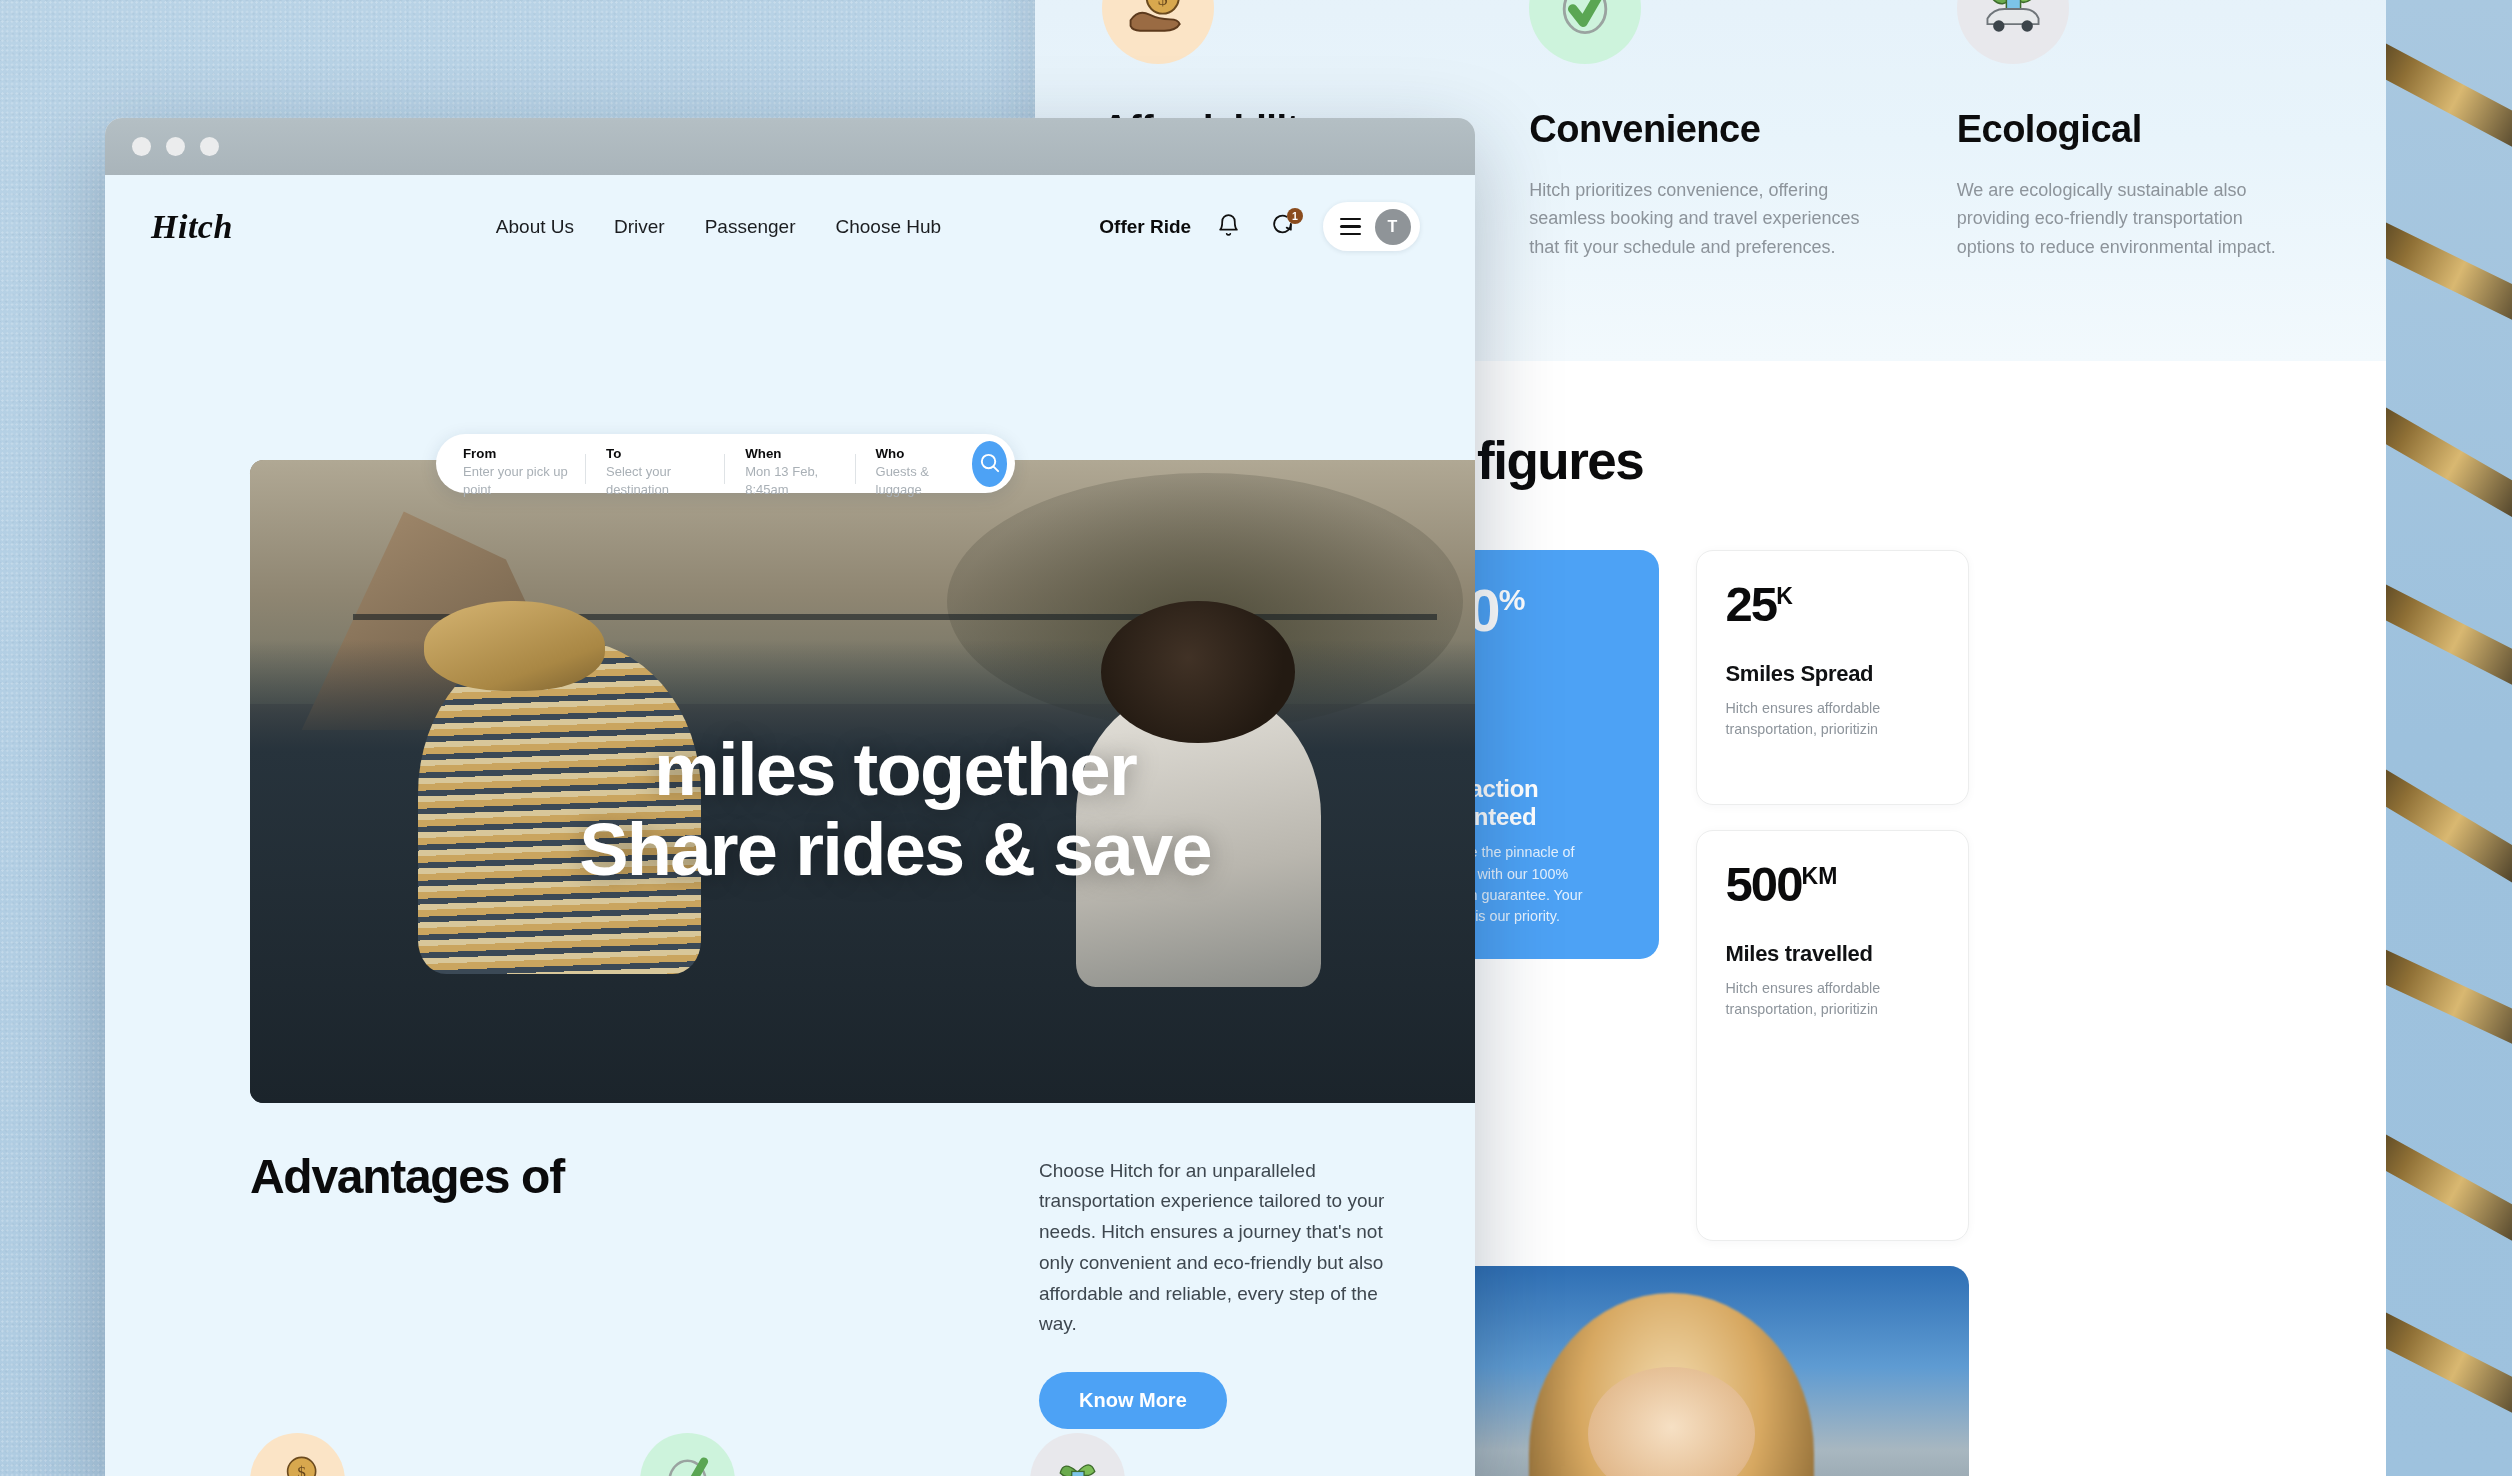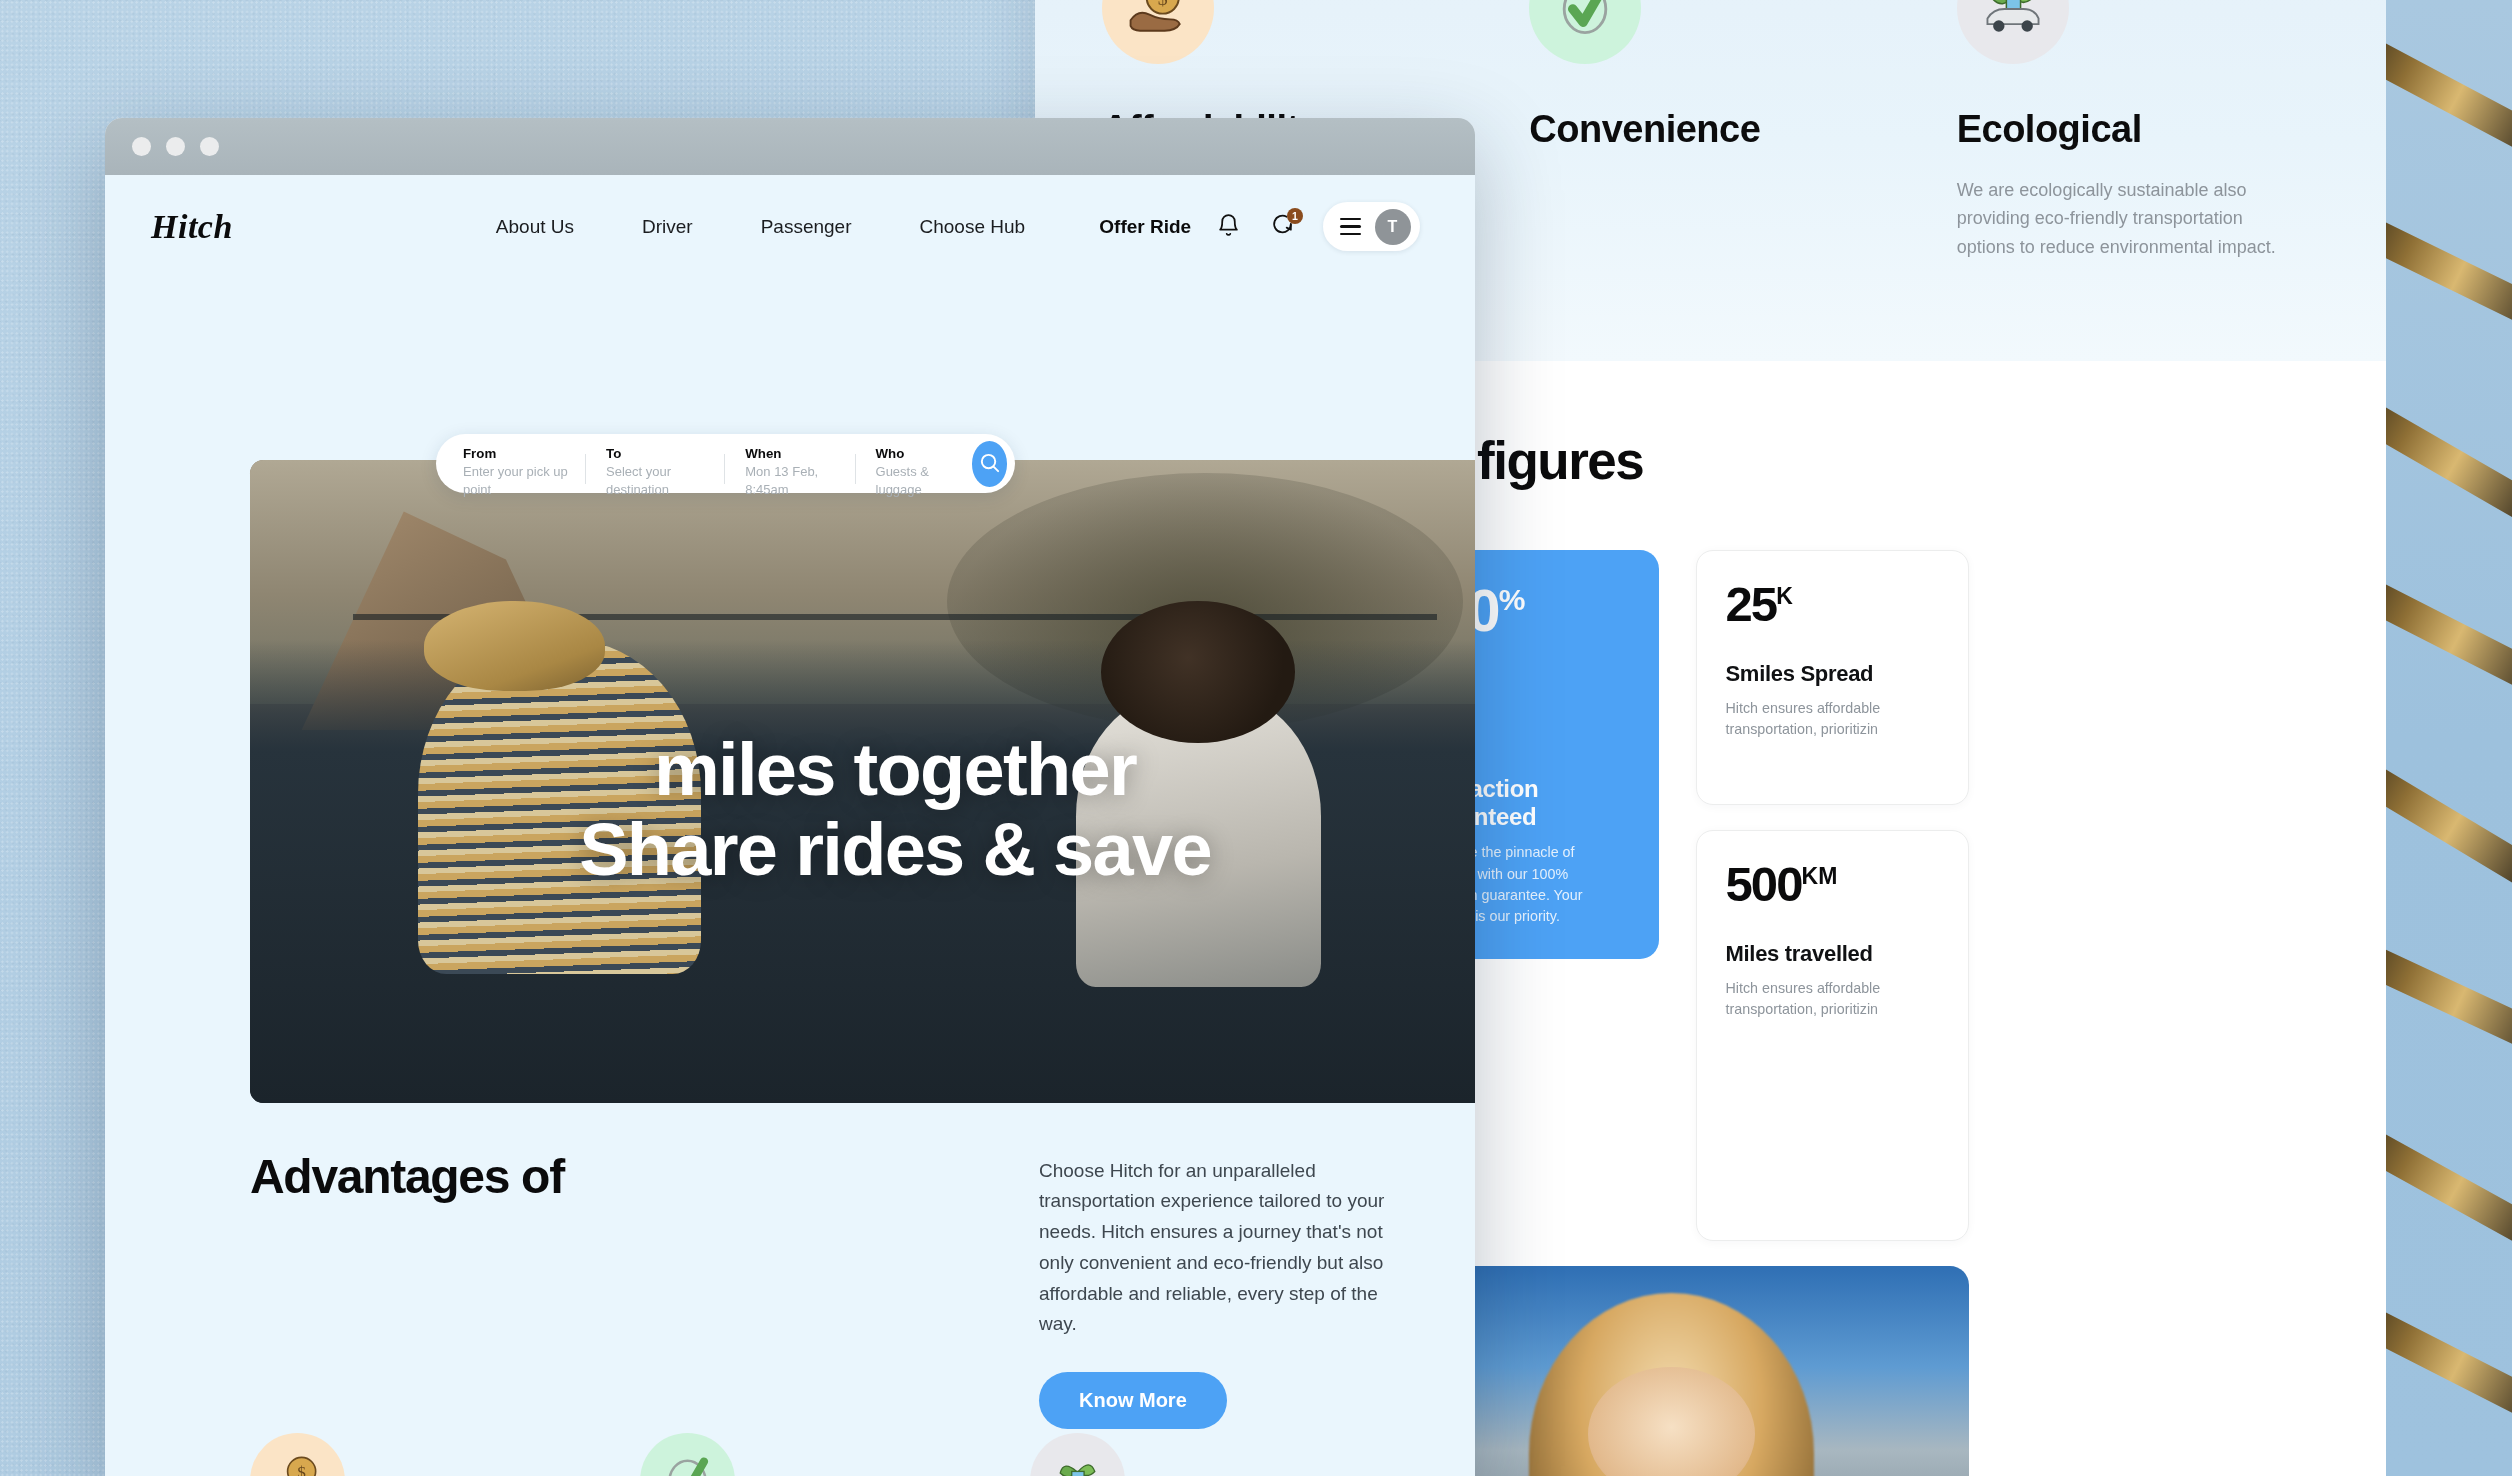"Hitch prioritizes convenience, offering" p { html: none -> <p>Hitch prioritizes convenience, offering seamless booking and travel experiences that fit your schedule and preferences.</p> }
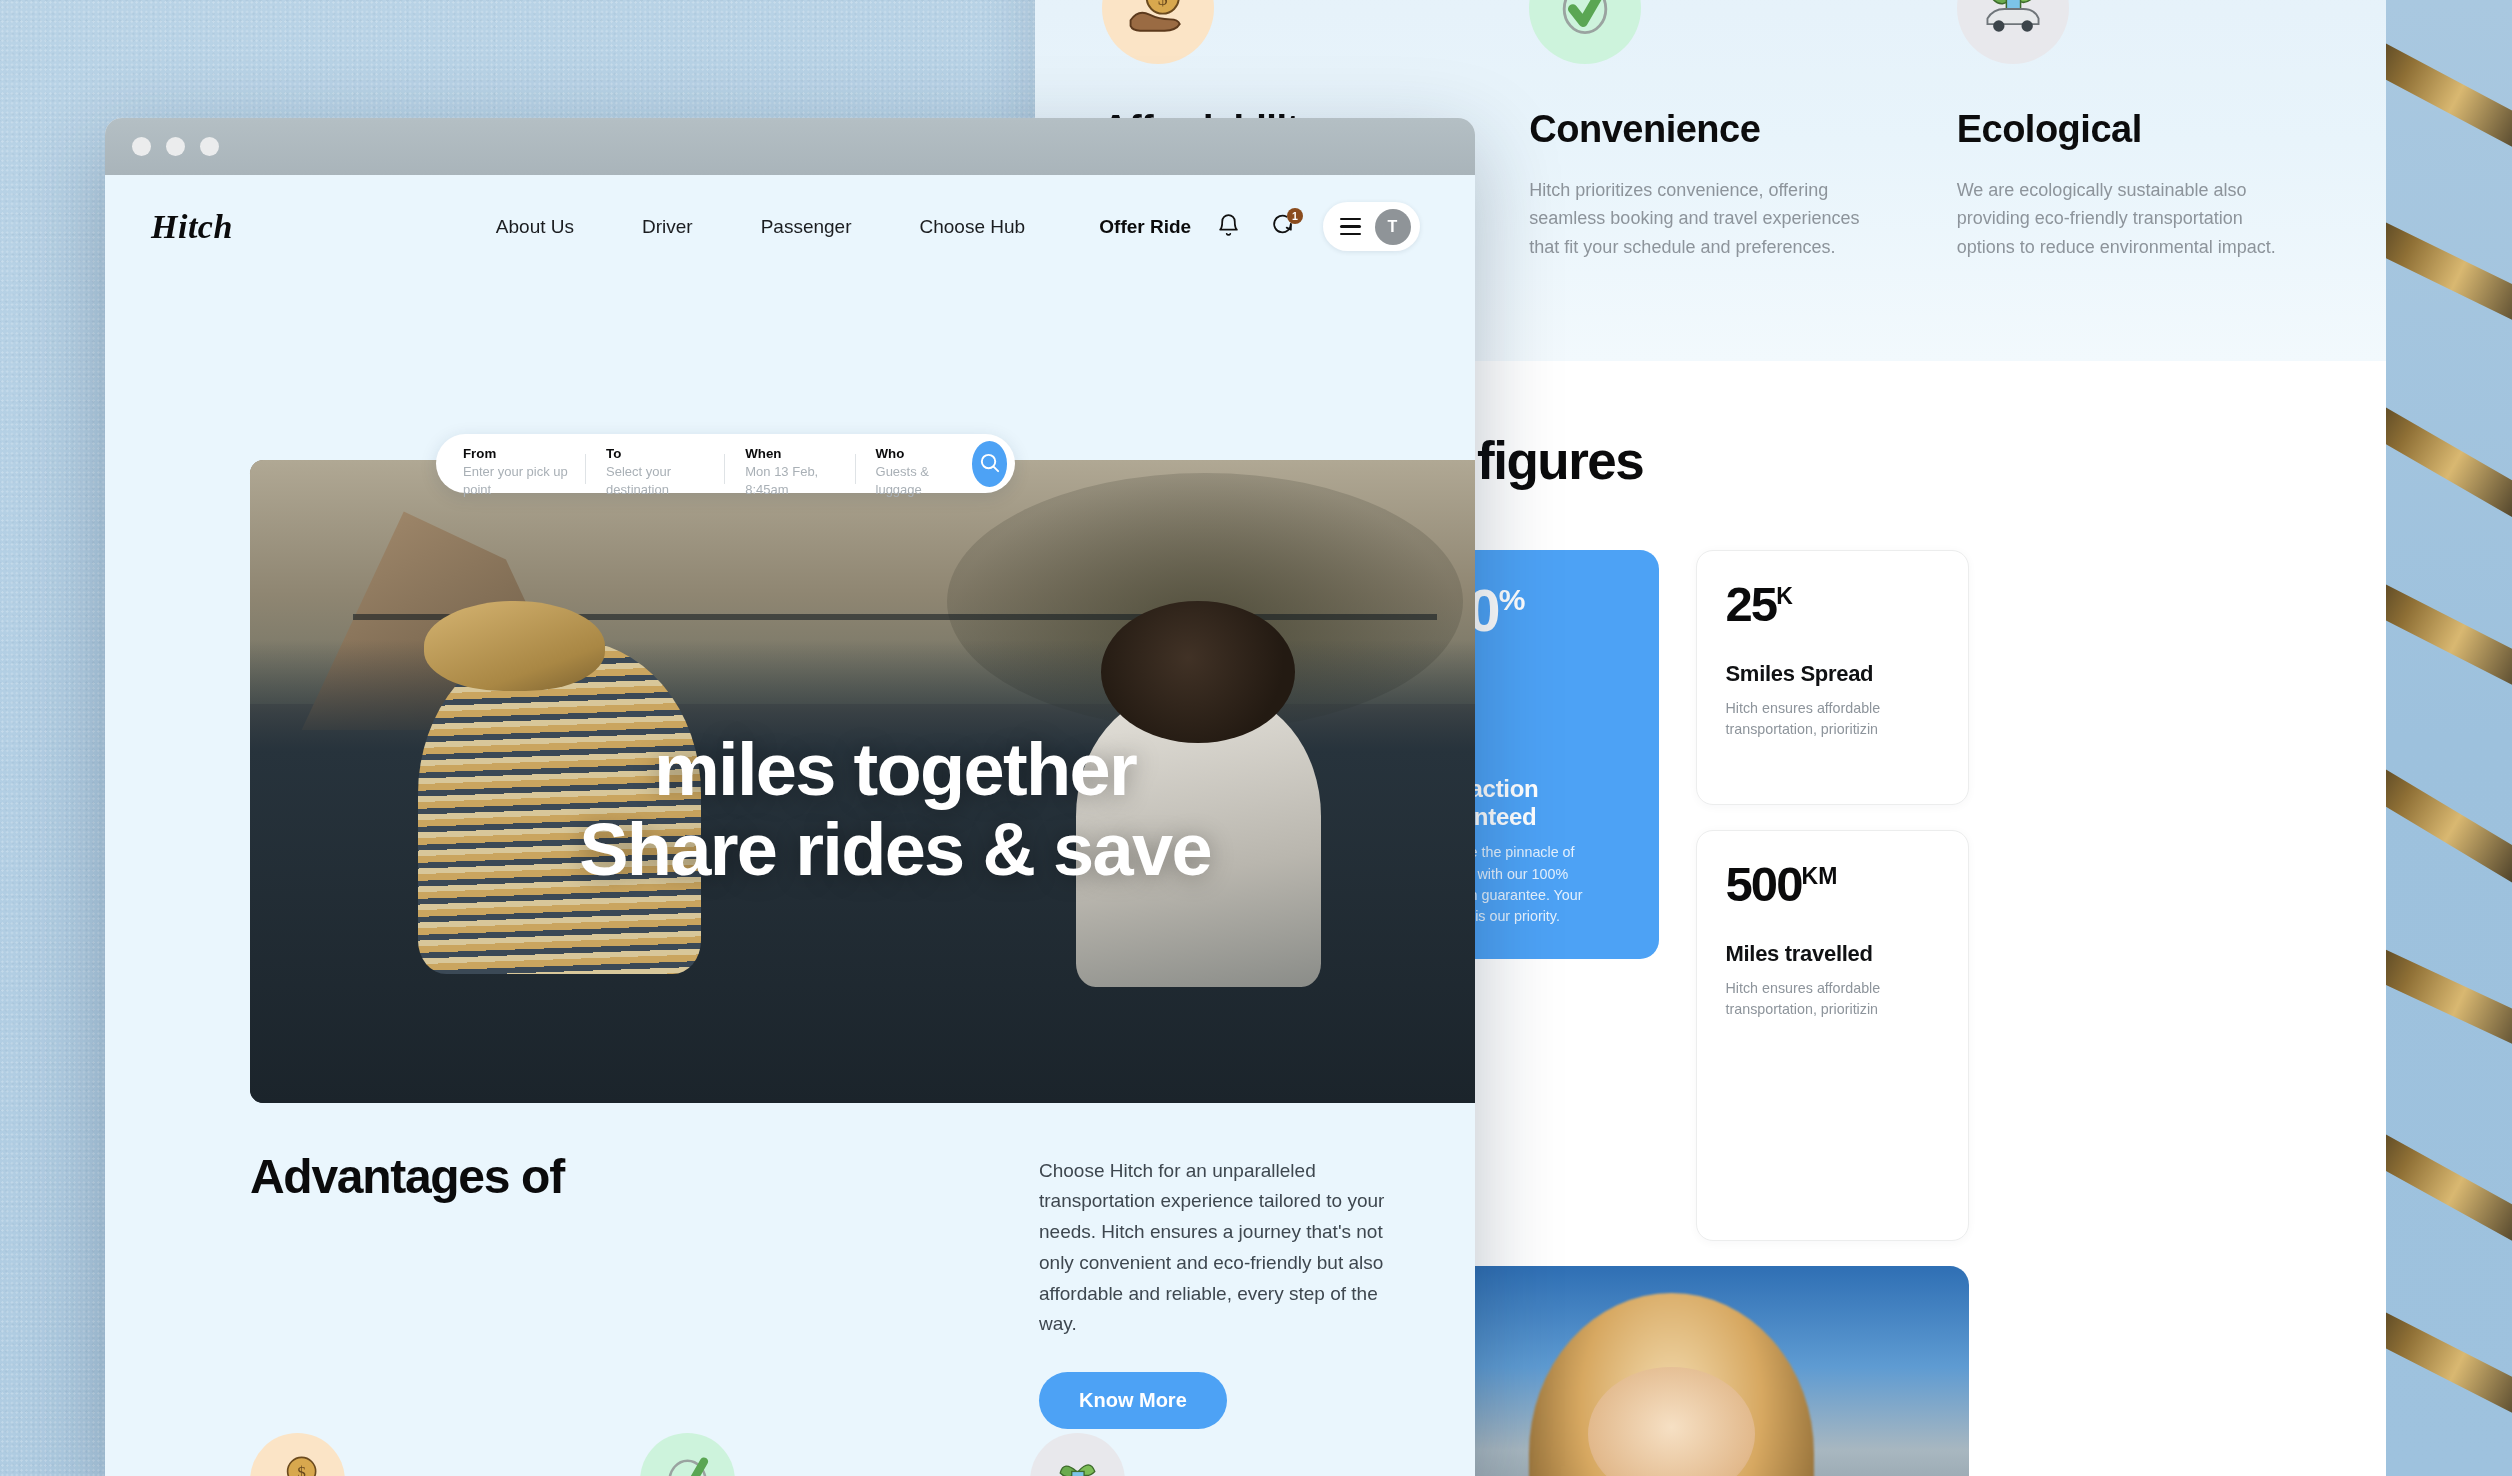"About Us" .nav-links { gap: 68px -> 40px }
